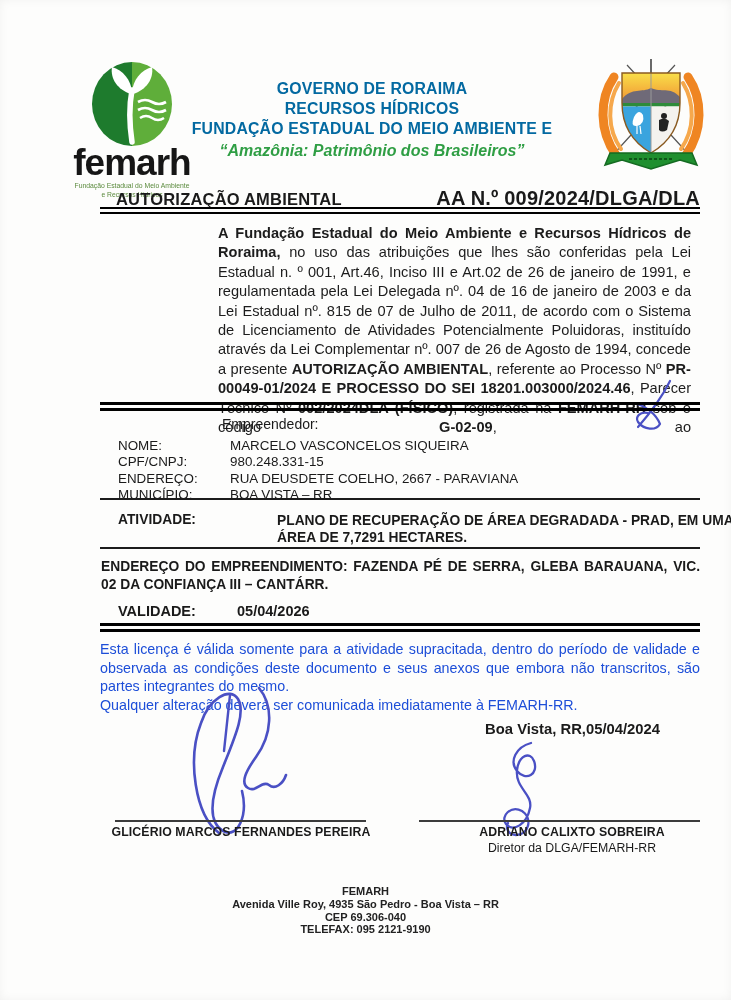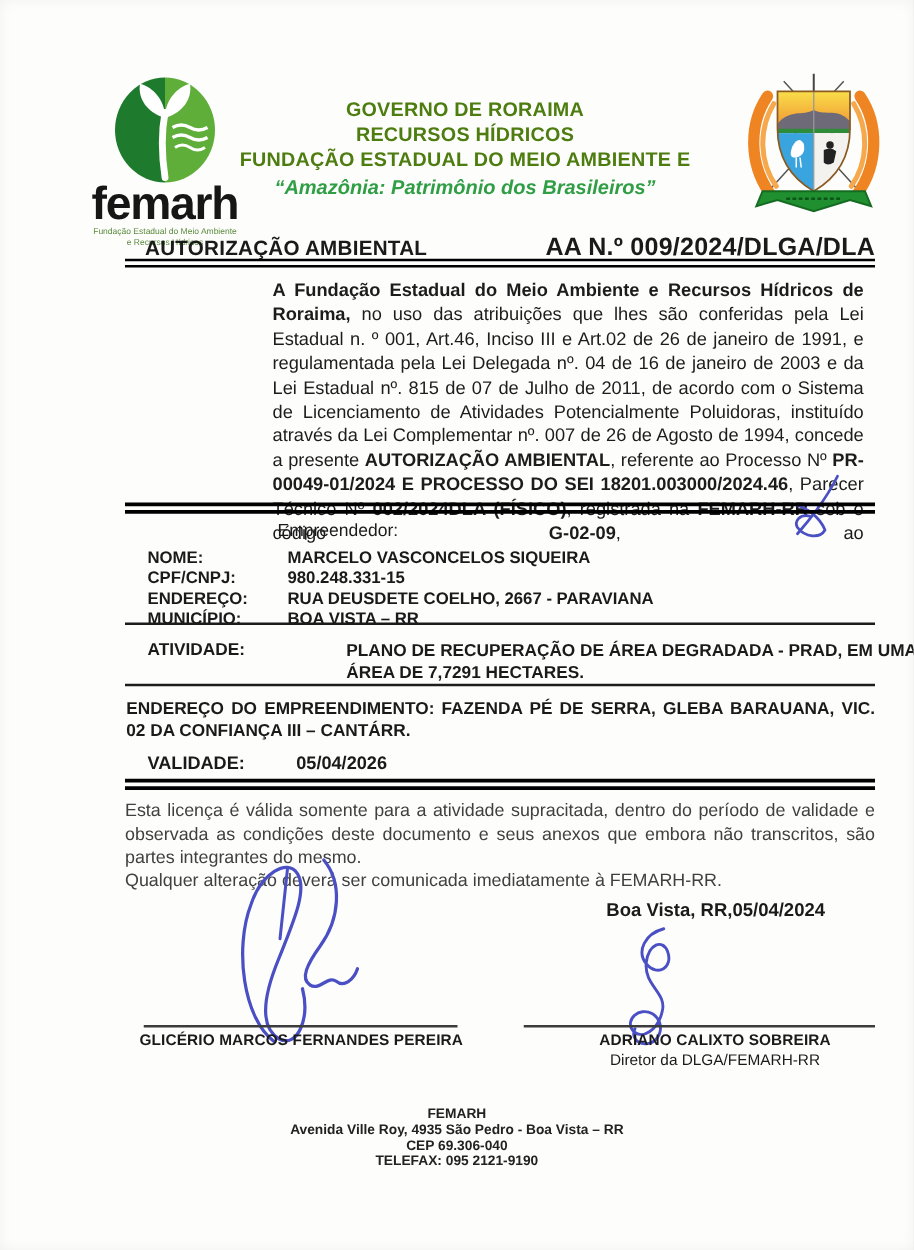"GOVERNO DE RORAIMA" .org-line { color: #4d7c0f -> #0369a1 }
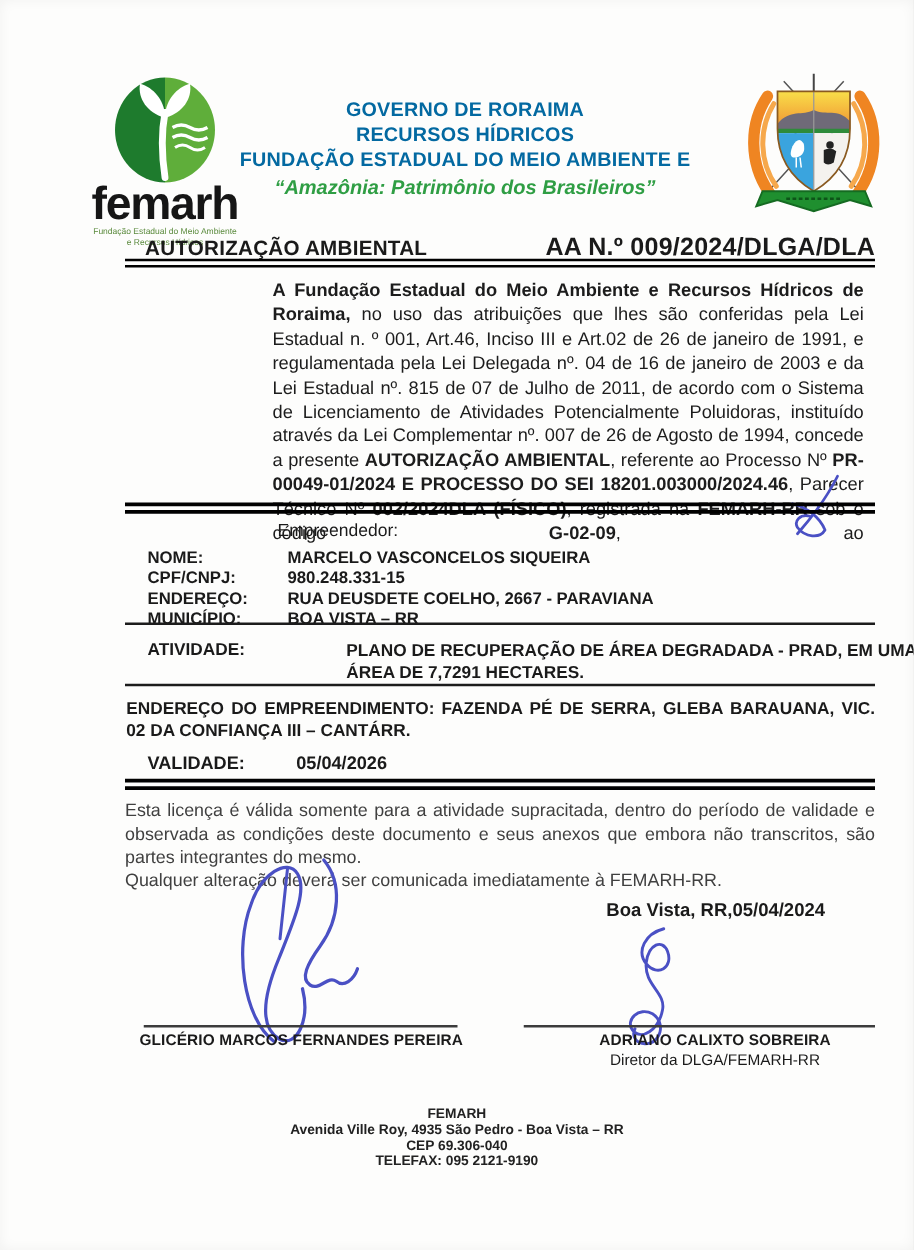"NOME:" .fields { font-weight: bold -> normal }
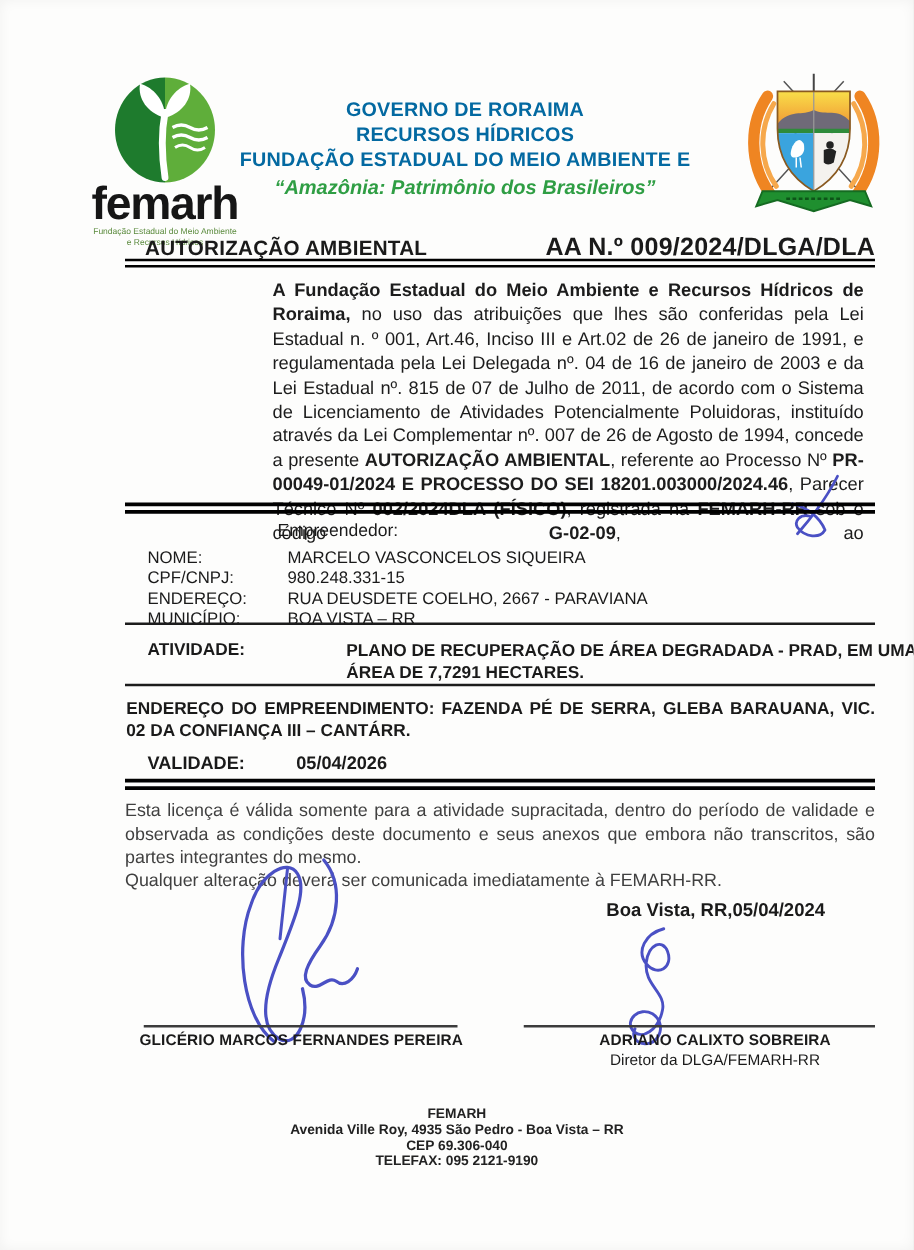"Esta licença é válida somente" .notice { color: #404040 -> #1d4ed8 }
